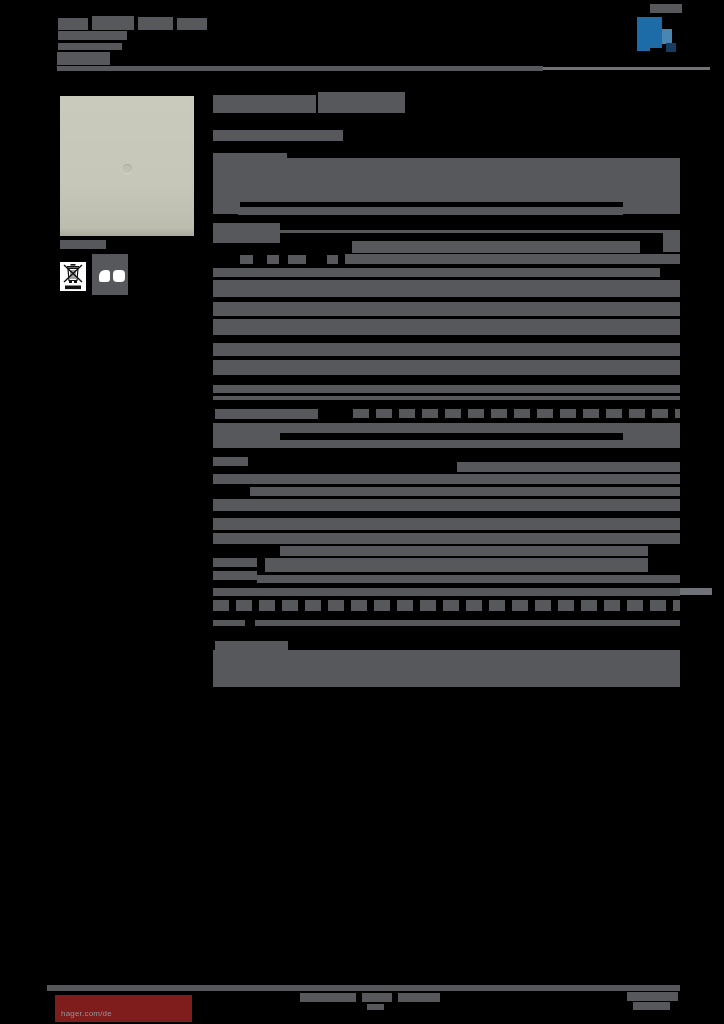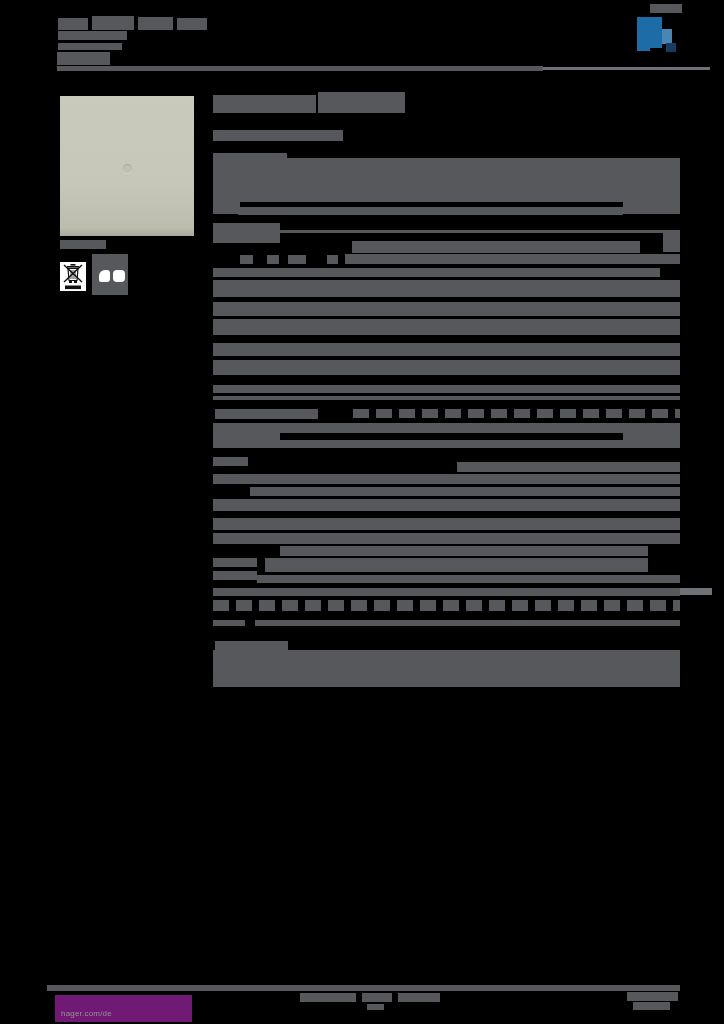"hager.com/de" .sitebox { background: #701a75 -> #7f1d1d }
